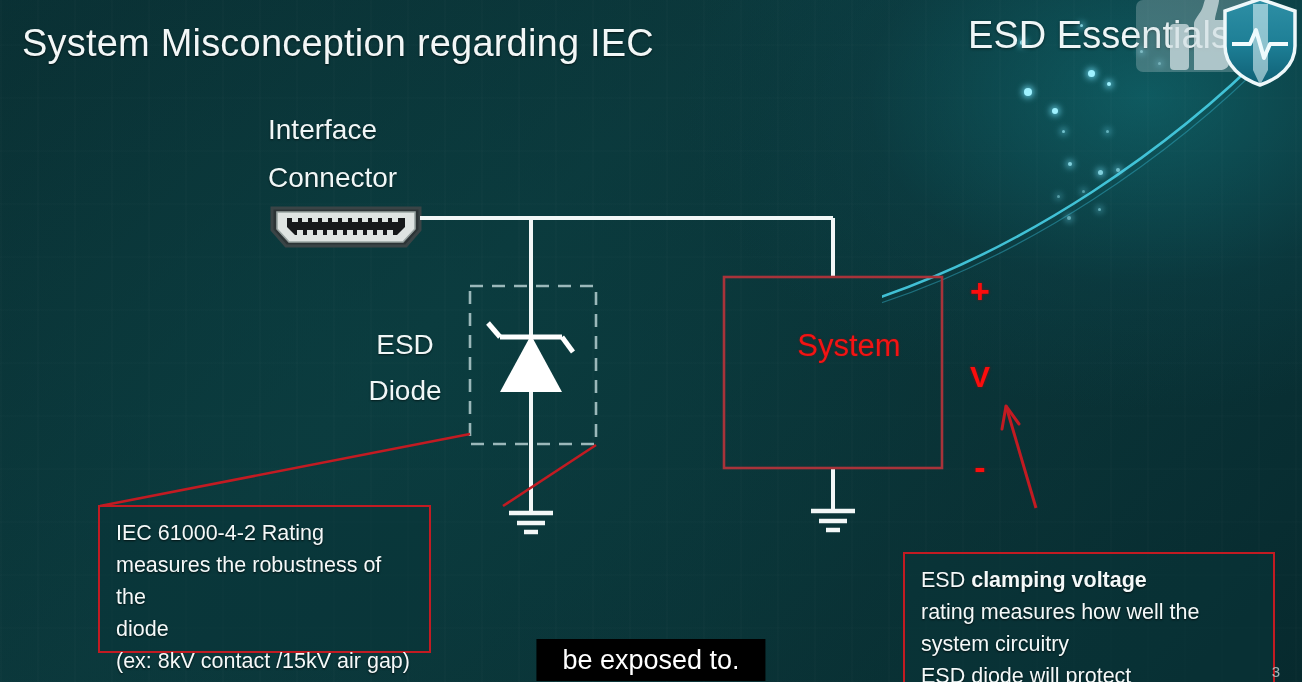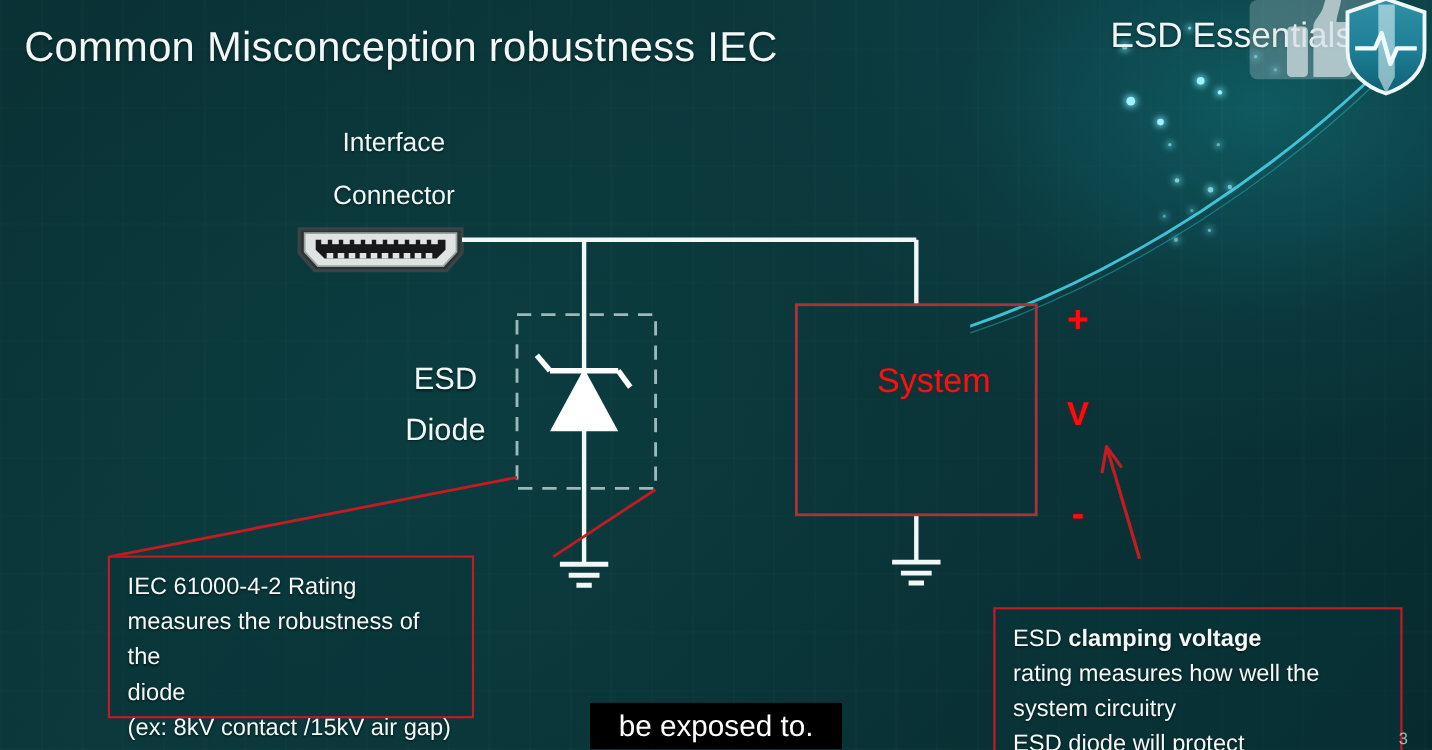"Common Misconception robustness IEC" div.slide-title { text: Common Misconception robustness -> System Misconception regarding }
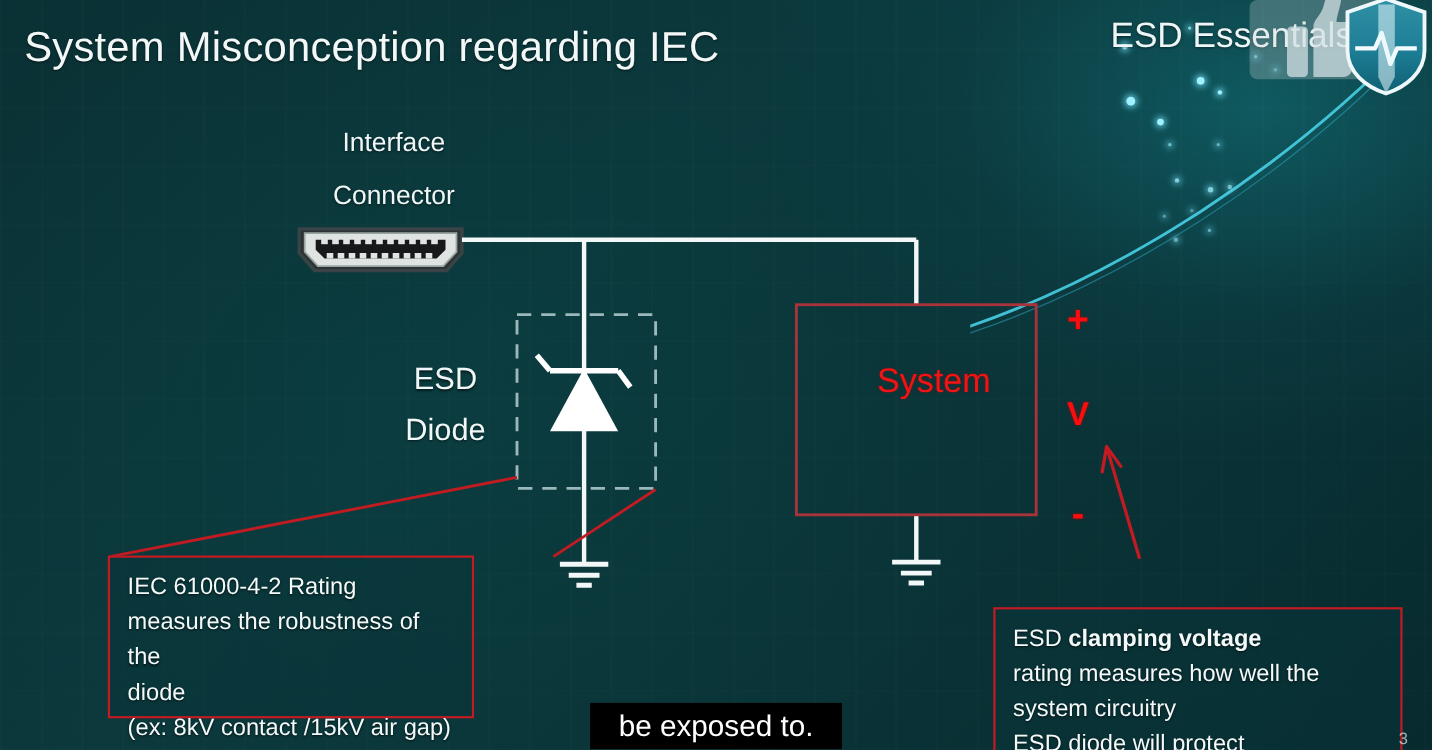"ESD Essentials" .brand-text { font-size: 32px -> 38px }
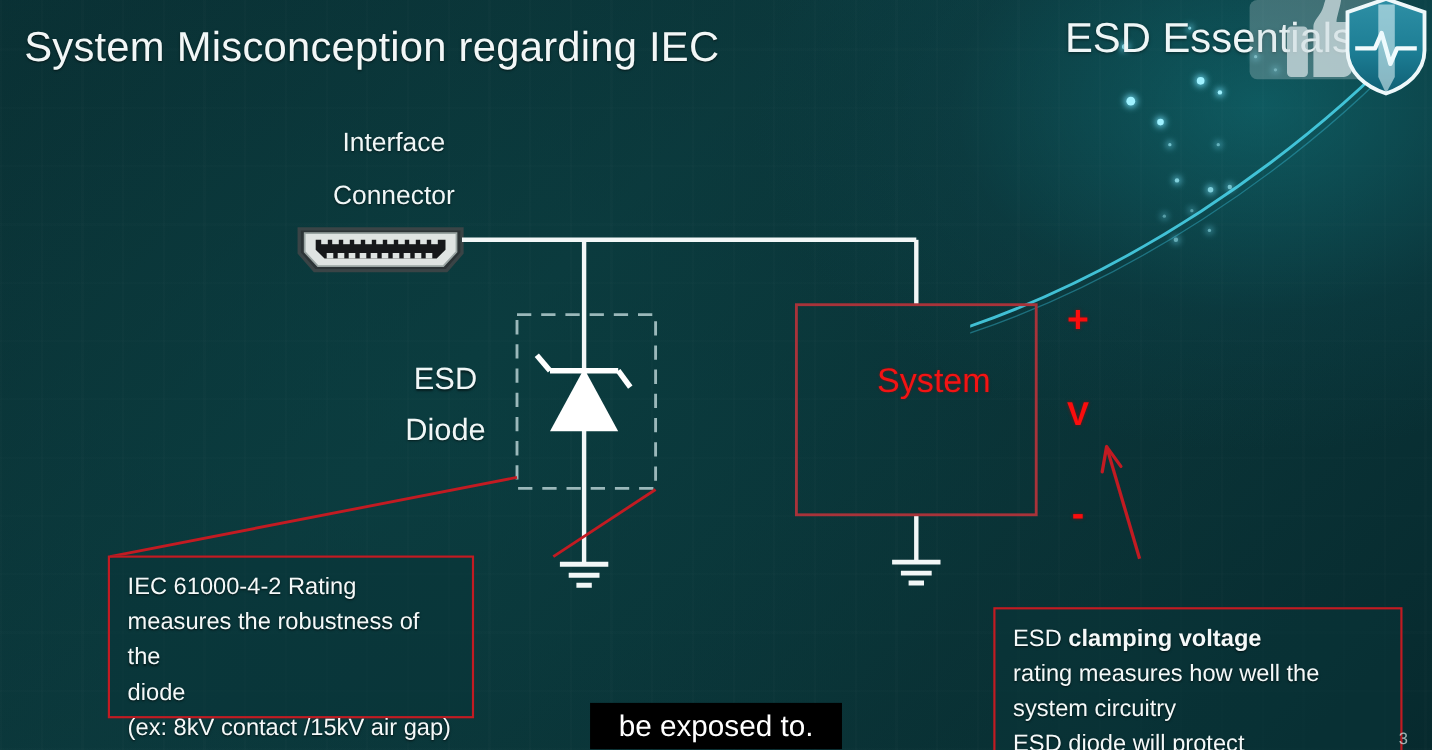"Interface" .conn-label { font-size: 24px -> 28px; text-align: center -> left }
